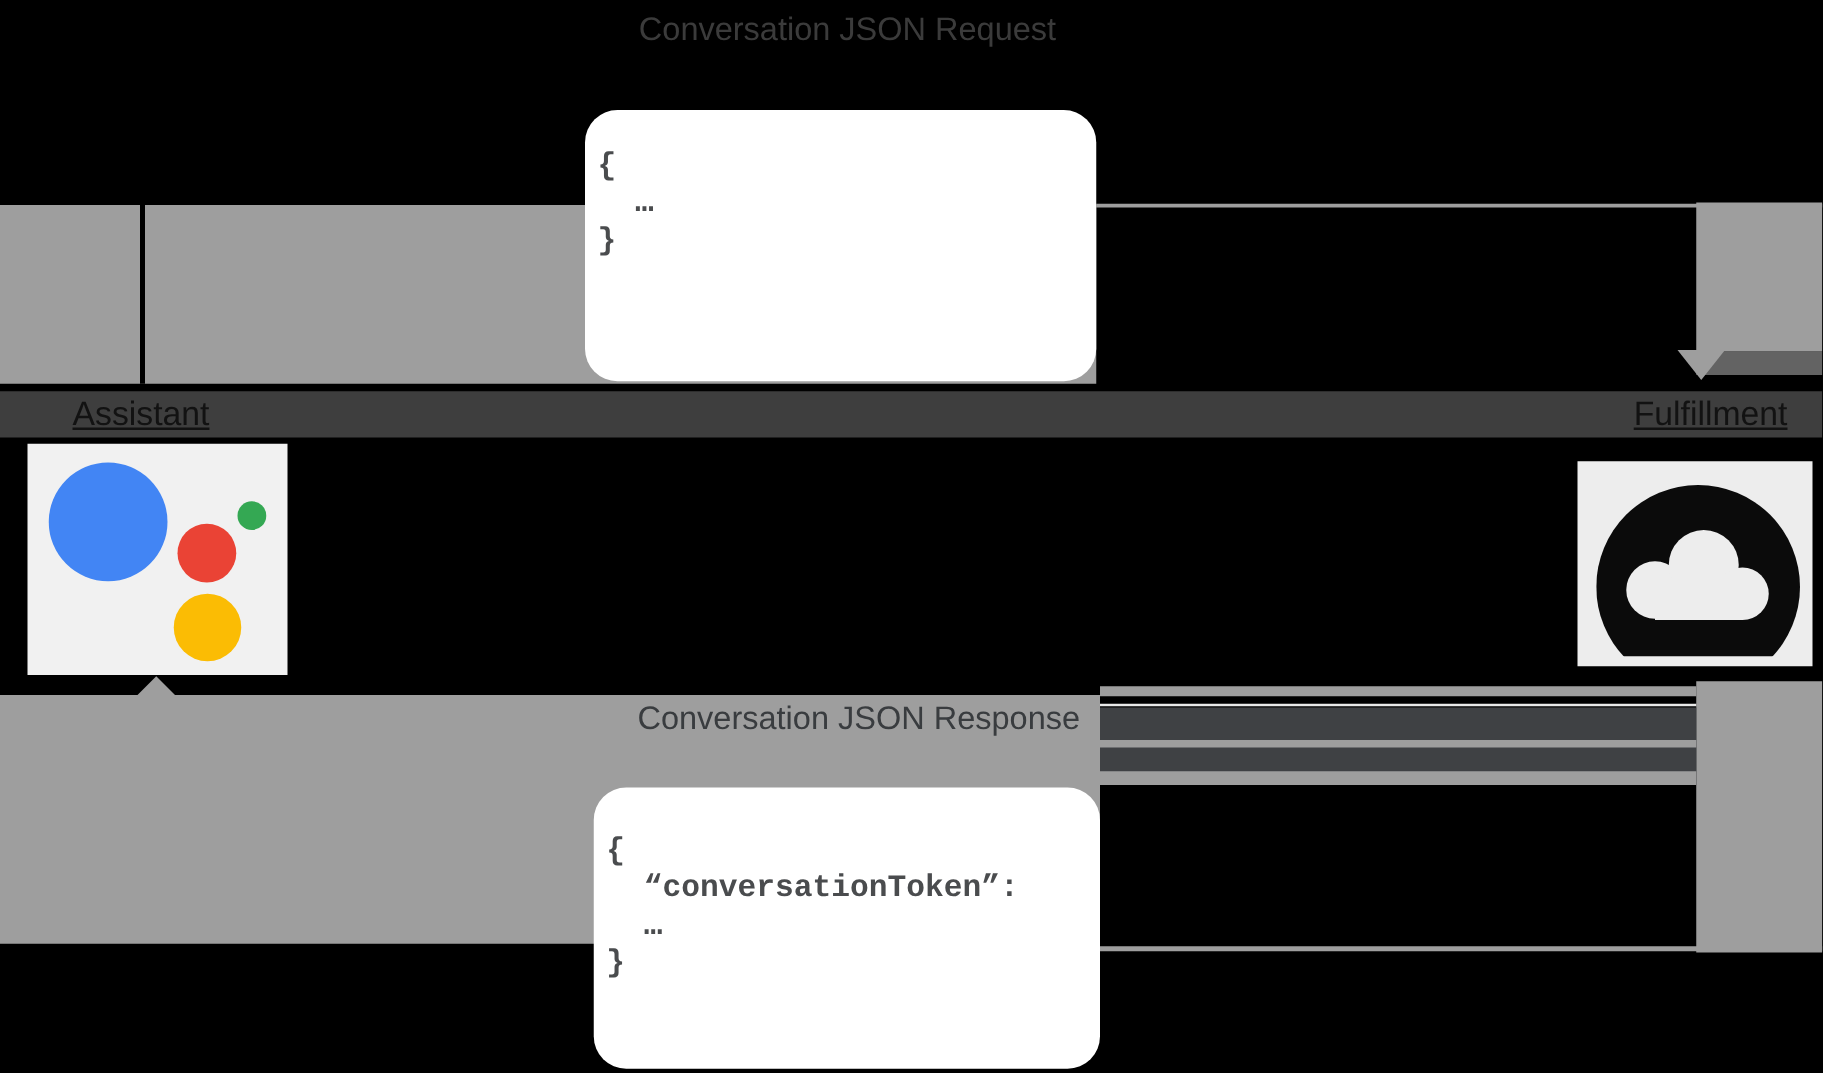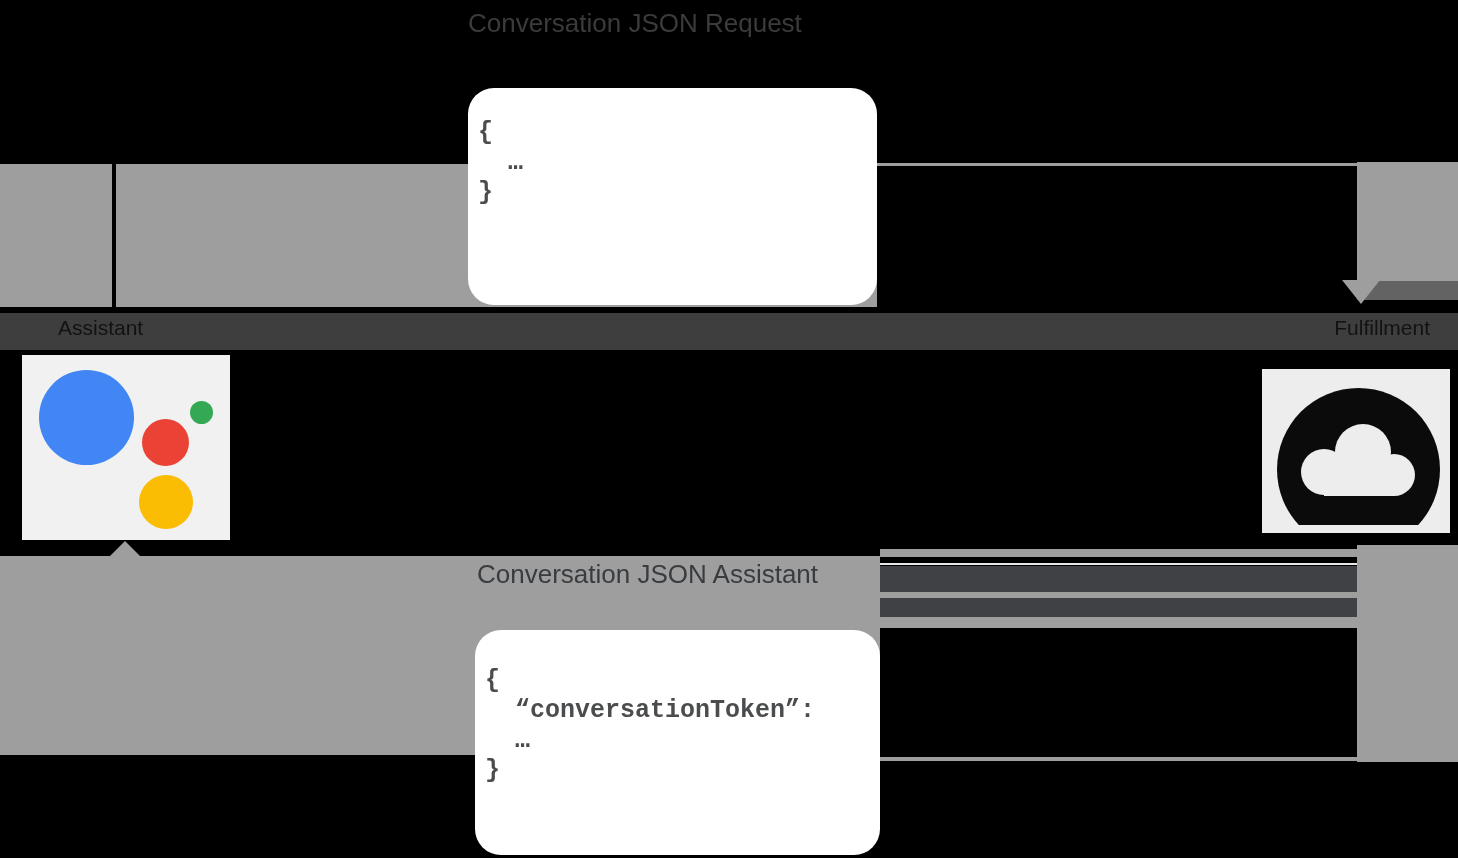"Conversation JSON Request" .flow-label { text-align: none -> center }
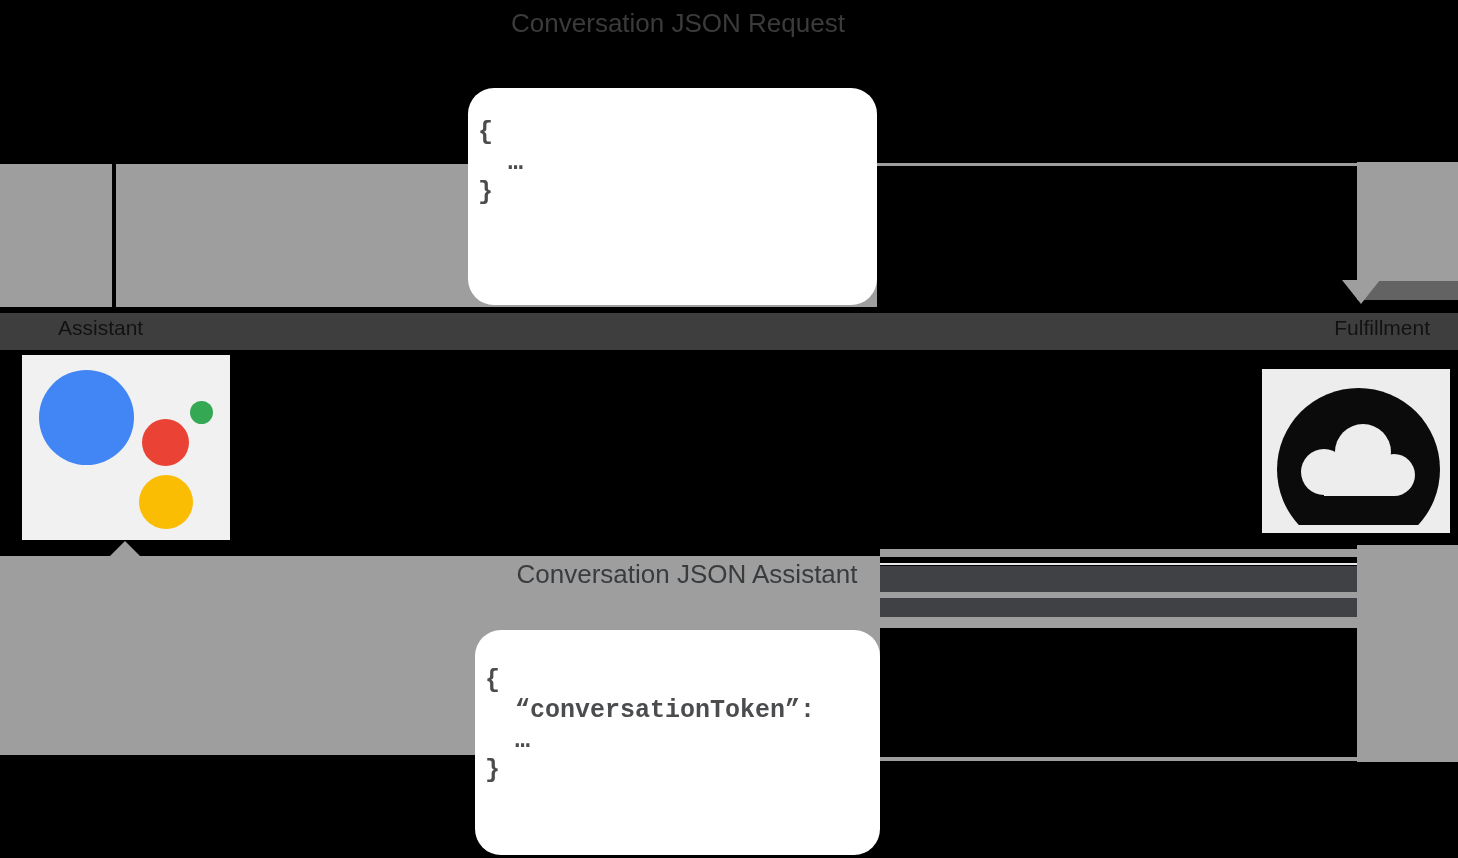"Assistant" .node-label { font-size: 21px -> 27px; text-decoration: none -> underline }
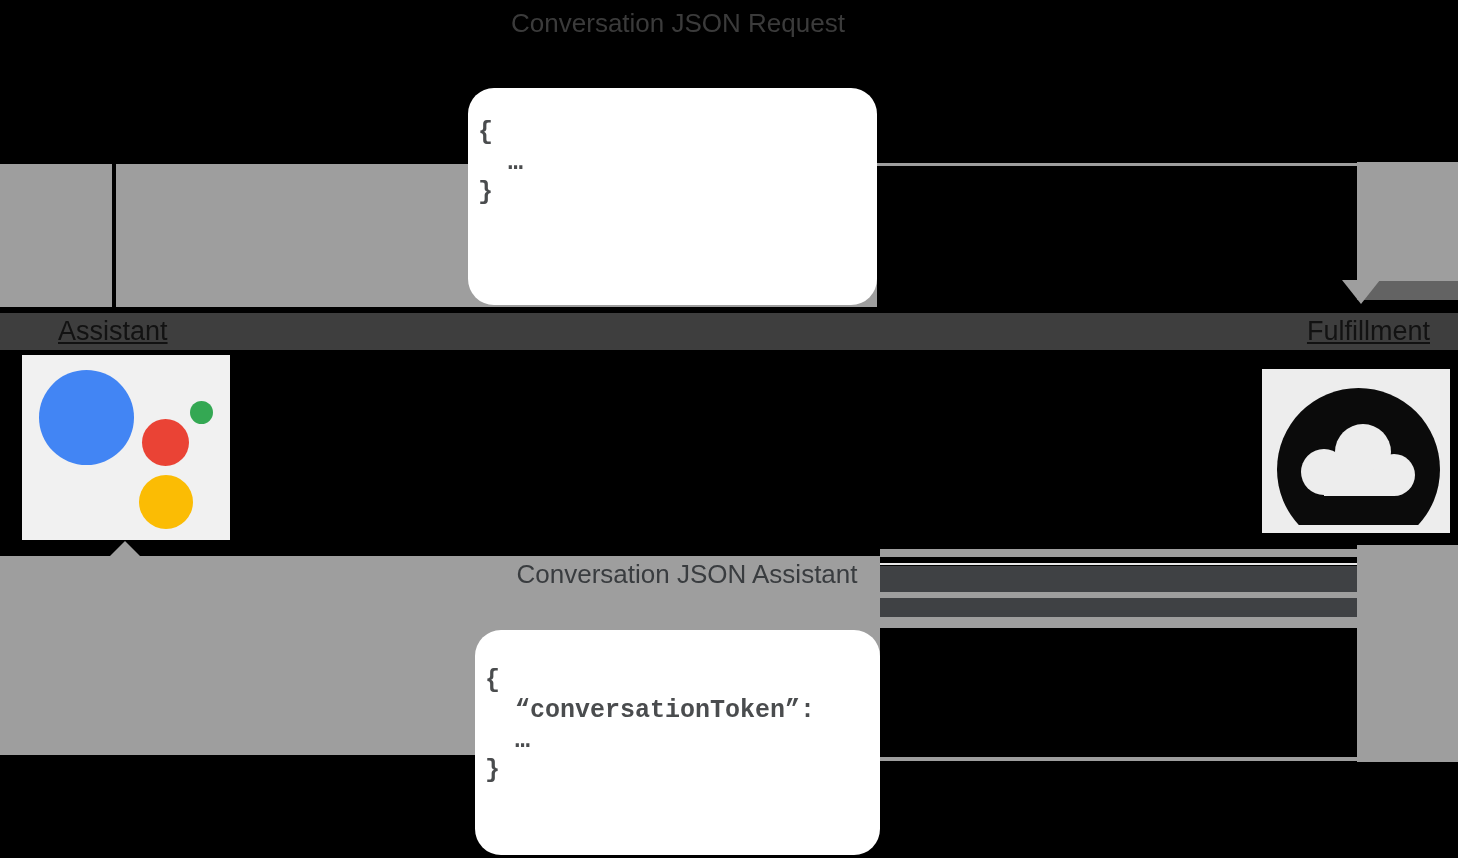"Conversation JSON Assistant" div { text: Assistant -> Response }
